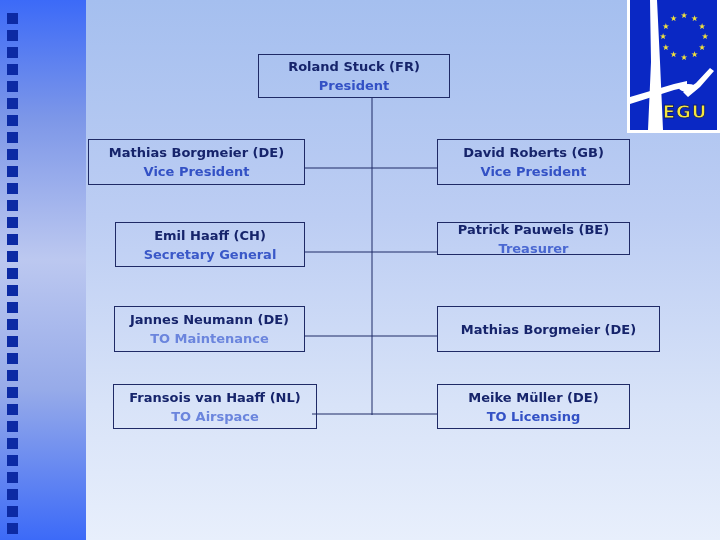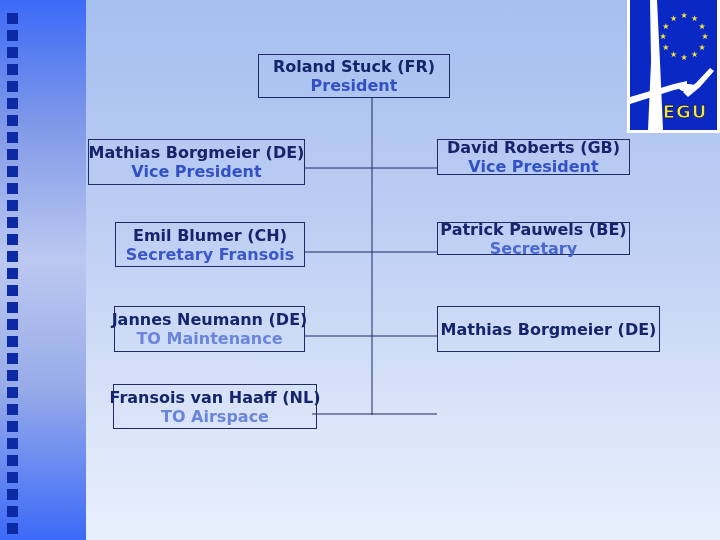"Roland Stuck (FR)" .org-box { font-size: 16px -> 13px }
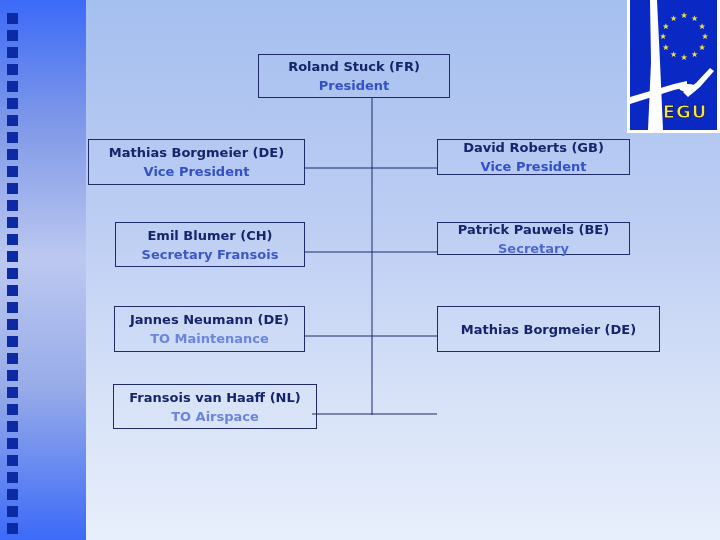"David Roberts (GB)" .box-r0r { height: 36px -> 46px }
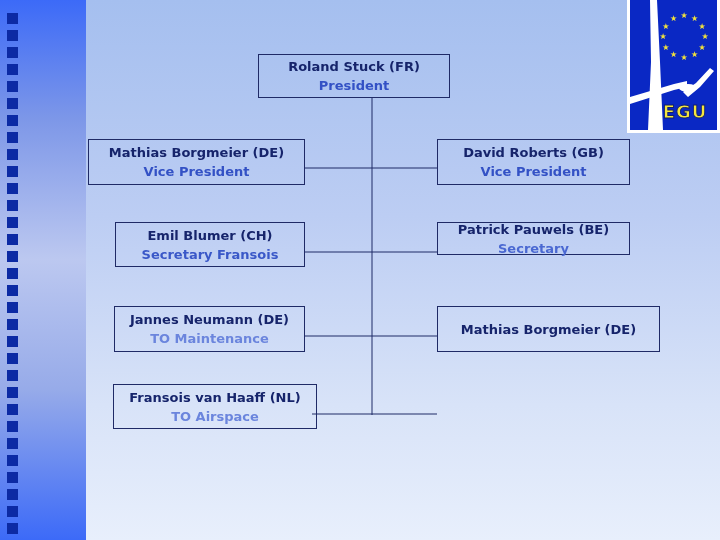"Emil Blumer (CH)" span.name { text: Blumer -> Haaff }
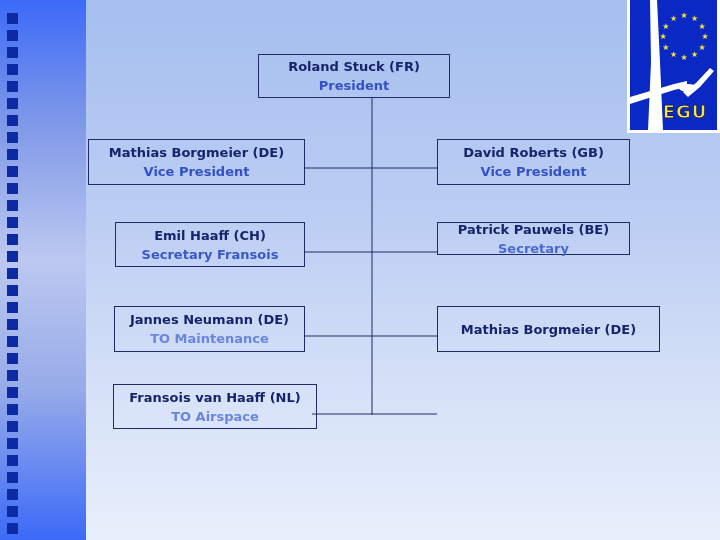"Secretary Fransois" span.title { text: Fransois -> General }
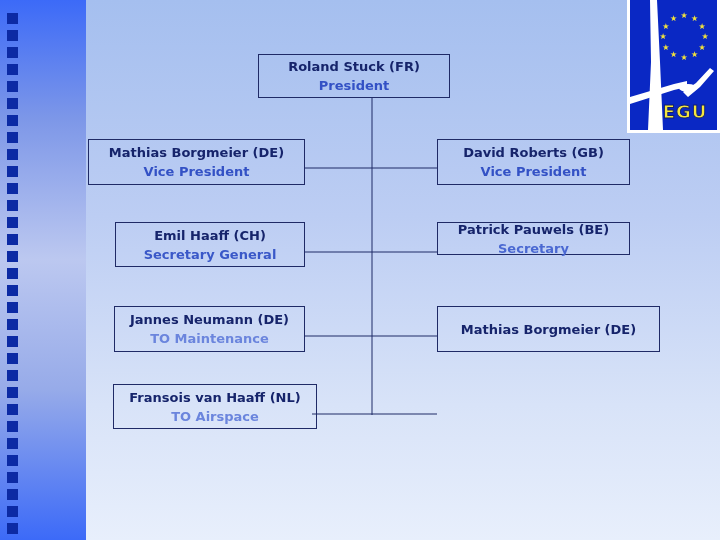"Secretary" span.title { text: Secretary -> Treasurer }
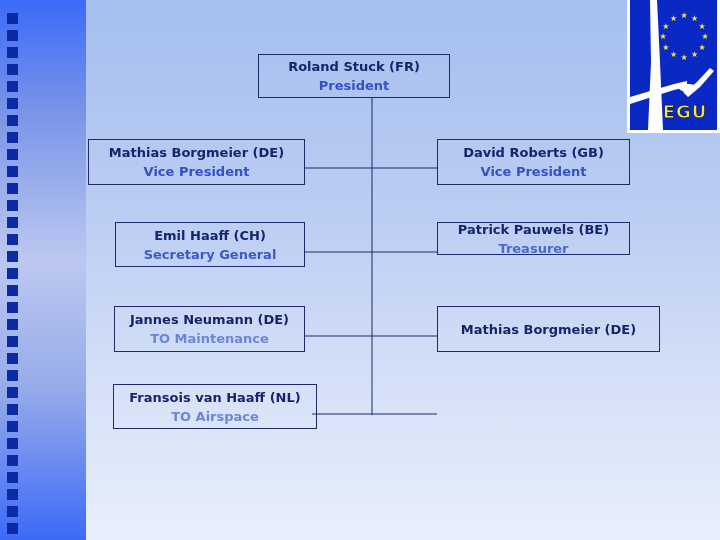"Meike Müller (DE)" div.org-box { html: none -> <div> <span>Meike Müller (DE)</span> <span>TO Licensing</span> </div> }
